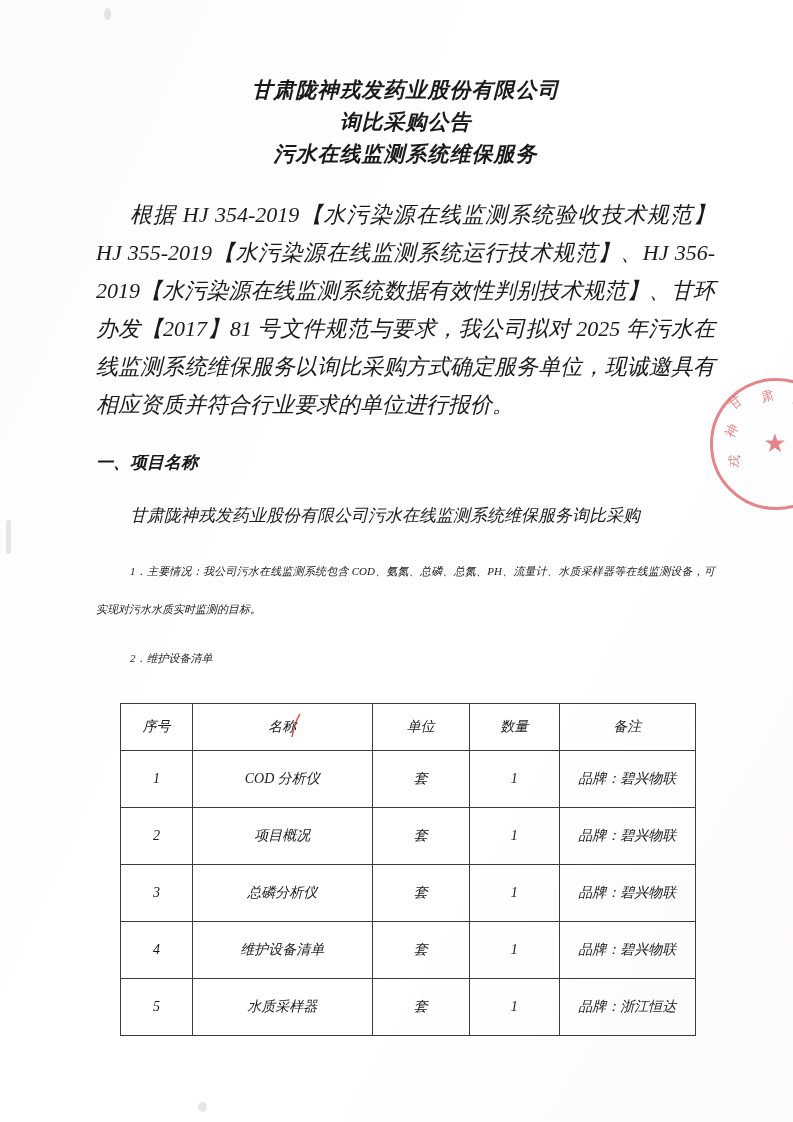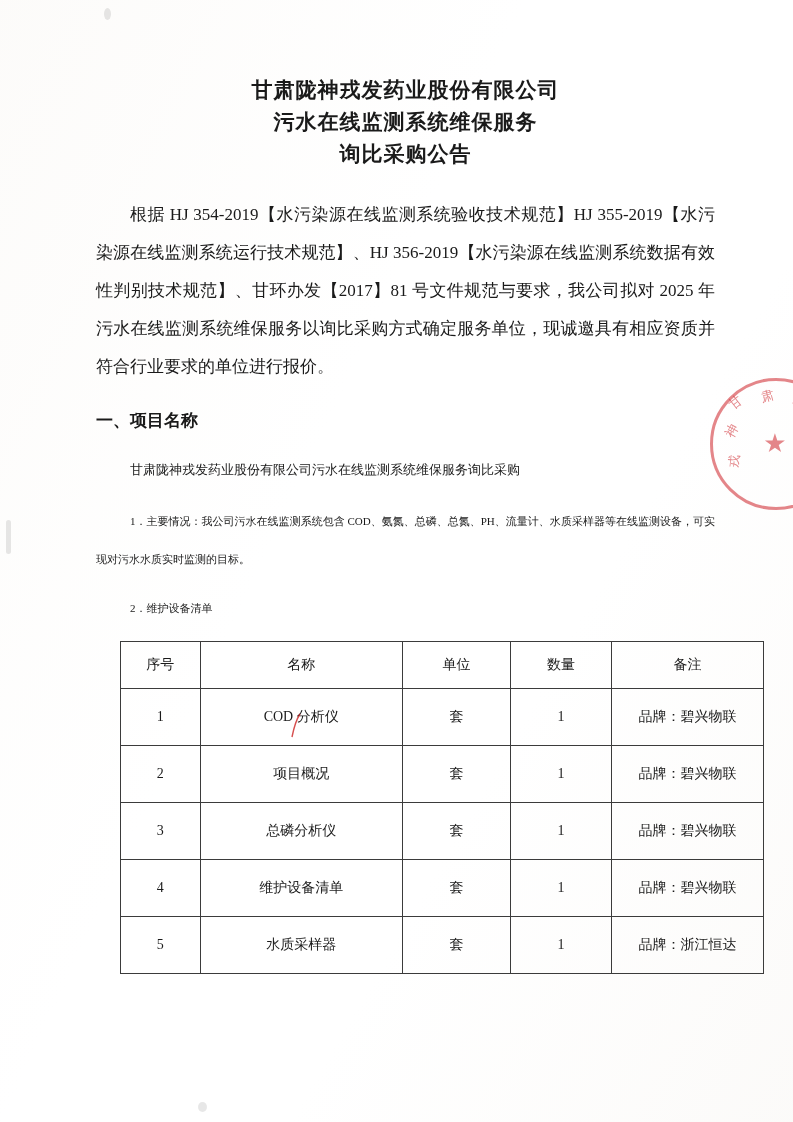"甘肃陇神戎发药业股份有限公司" .content { font-style: none -> italic }
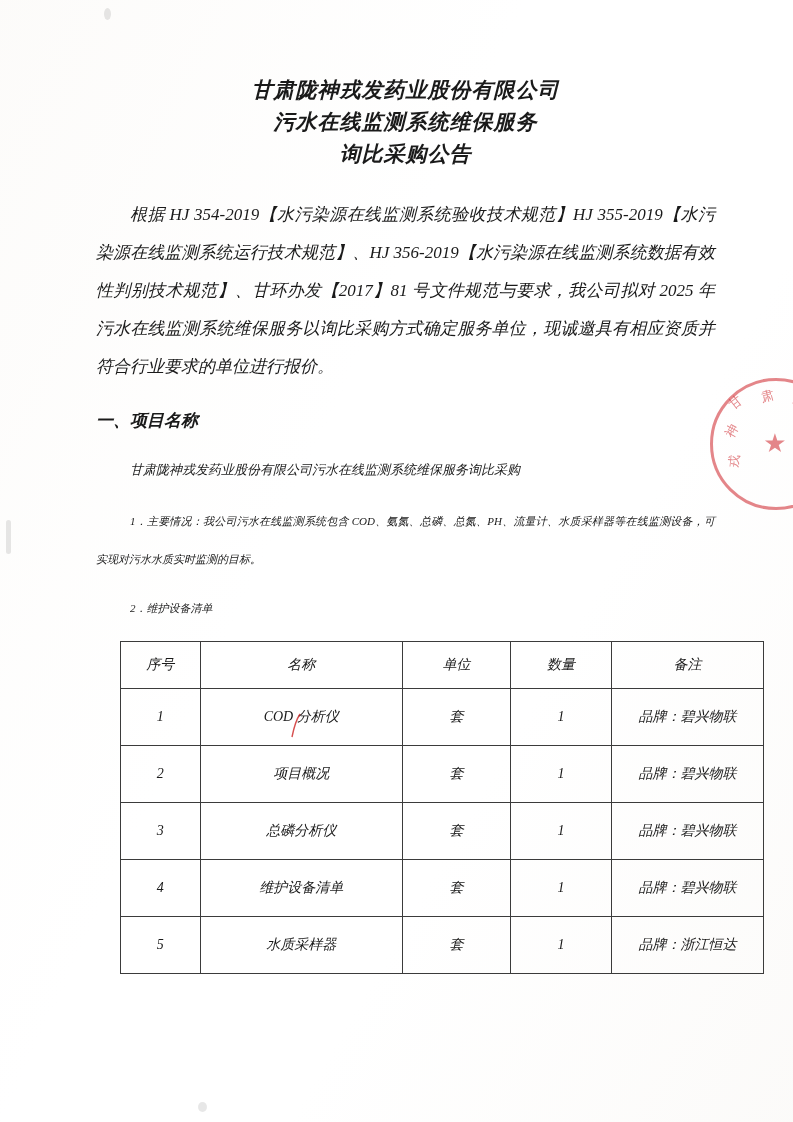"污水在线监测系统维保服务" span.title-line { order: before "询比采购公告" -> after "询比采购公告" }
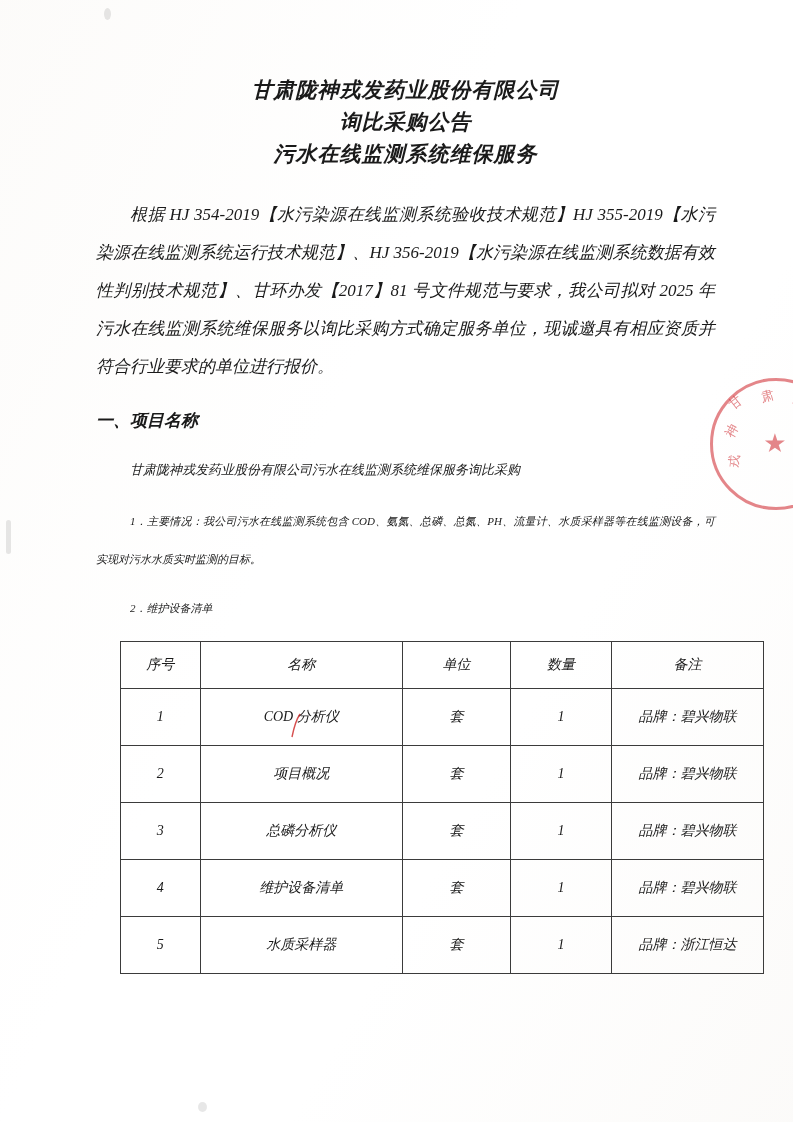"根据 HJ 354-2019【水污染源在线监测系统验收技术规范】HJ" .para { font-size: 17px -> 22px }
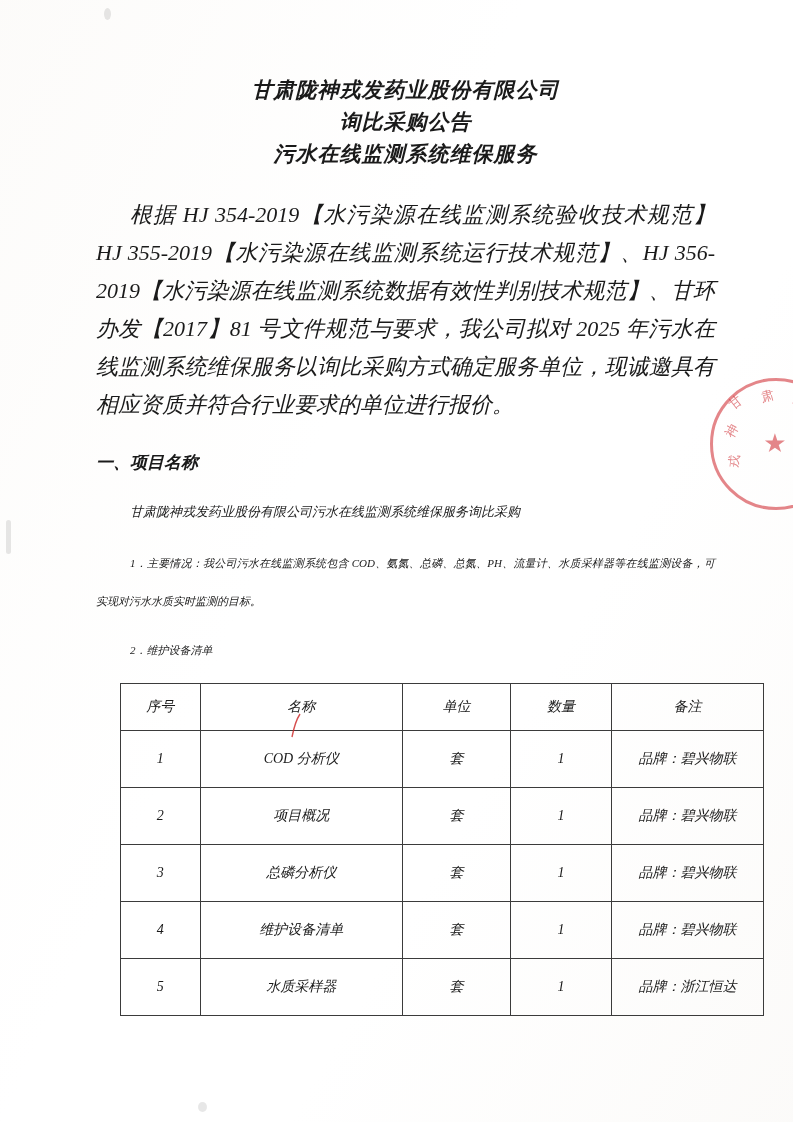"甘肃陇神戎发药业股份有限公司污水在线监测系统维保服务询比采购" .sub-para { font-size: 13px -> 17px }
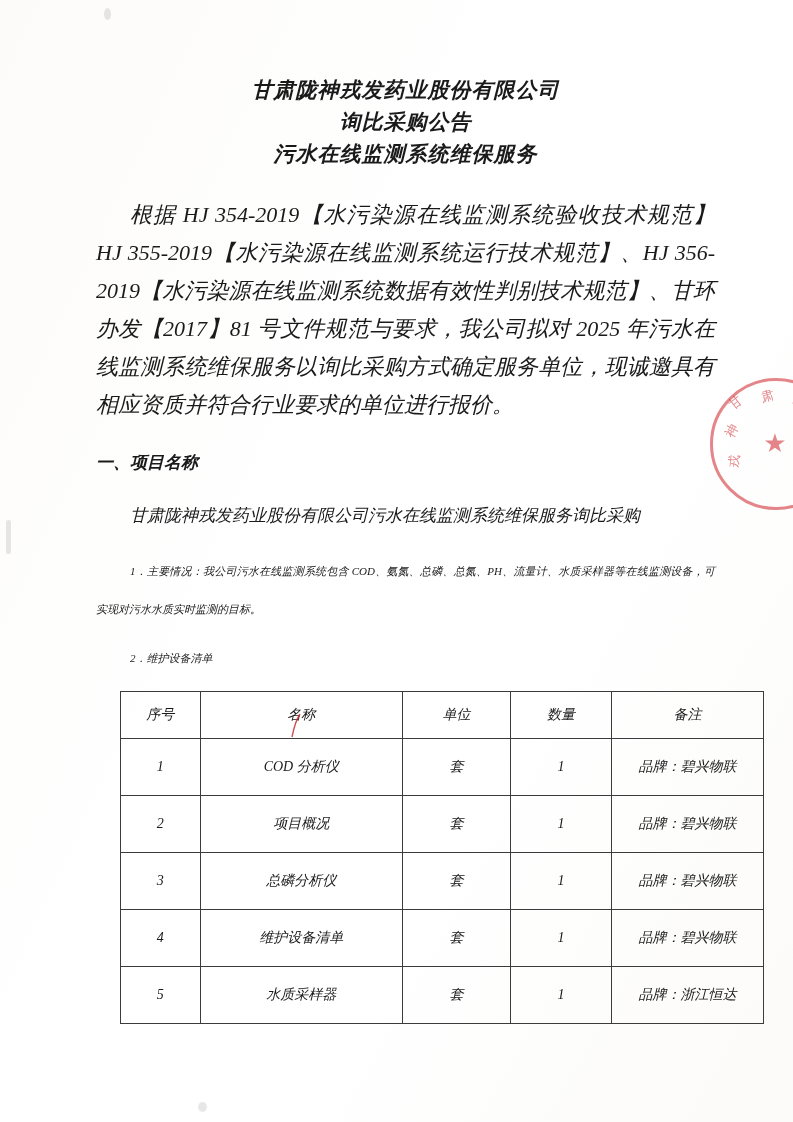"序号" table.equip { margin: 14px 0 0 24px -> 26px 0 0 24px; width: 644px -> 576px }
